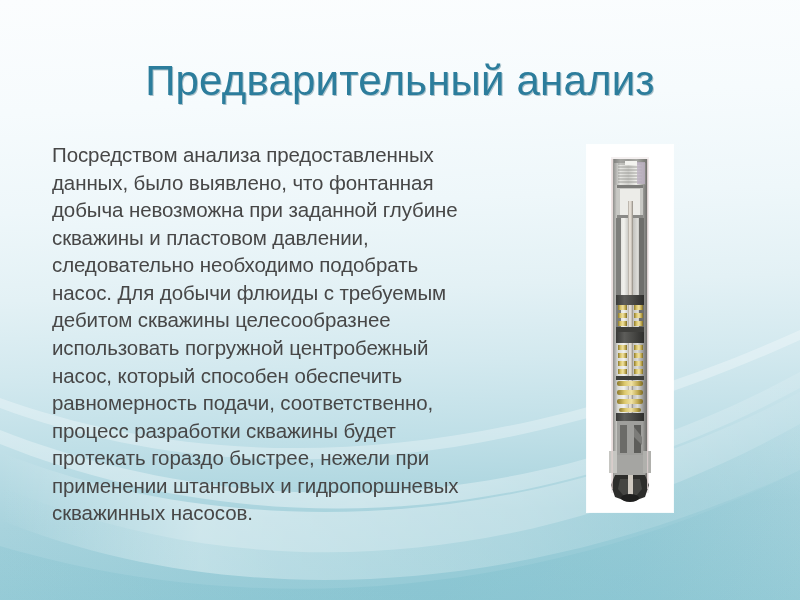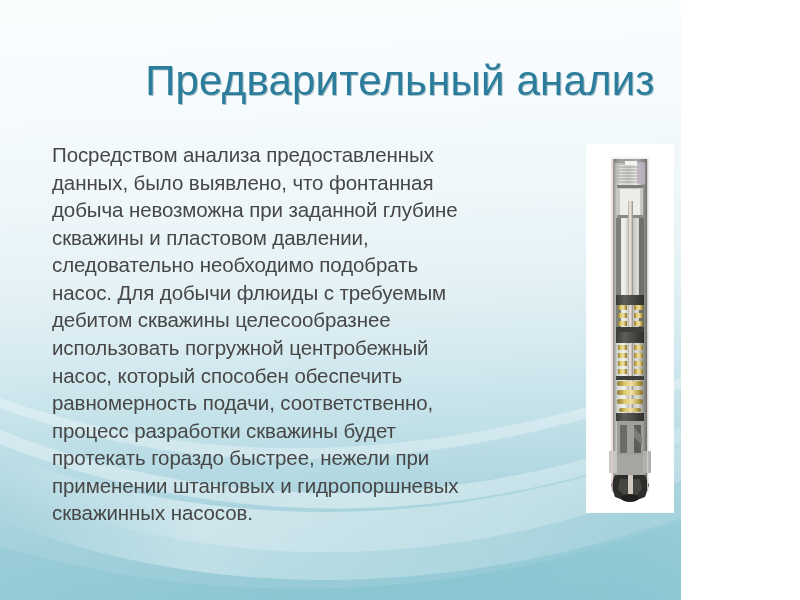"Предварительный анализ" #slide { width: 681px -> 800px }
